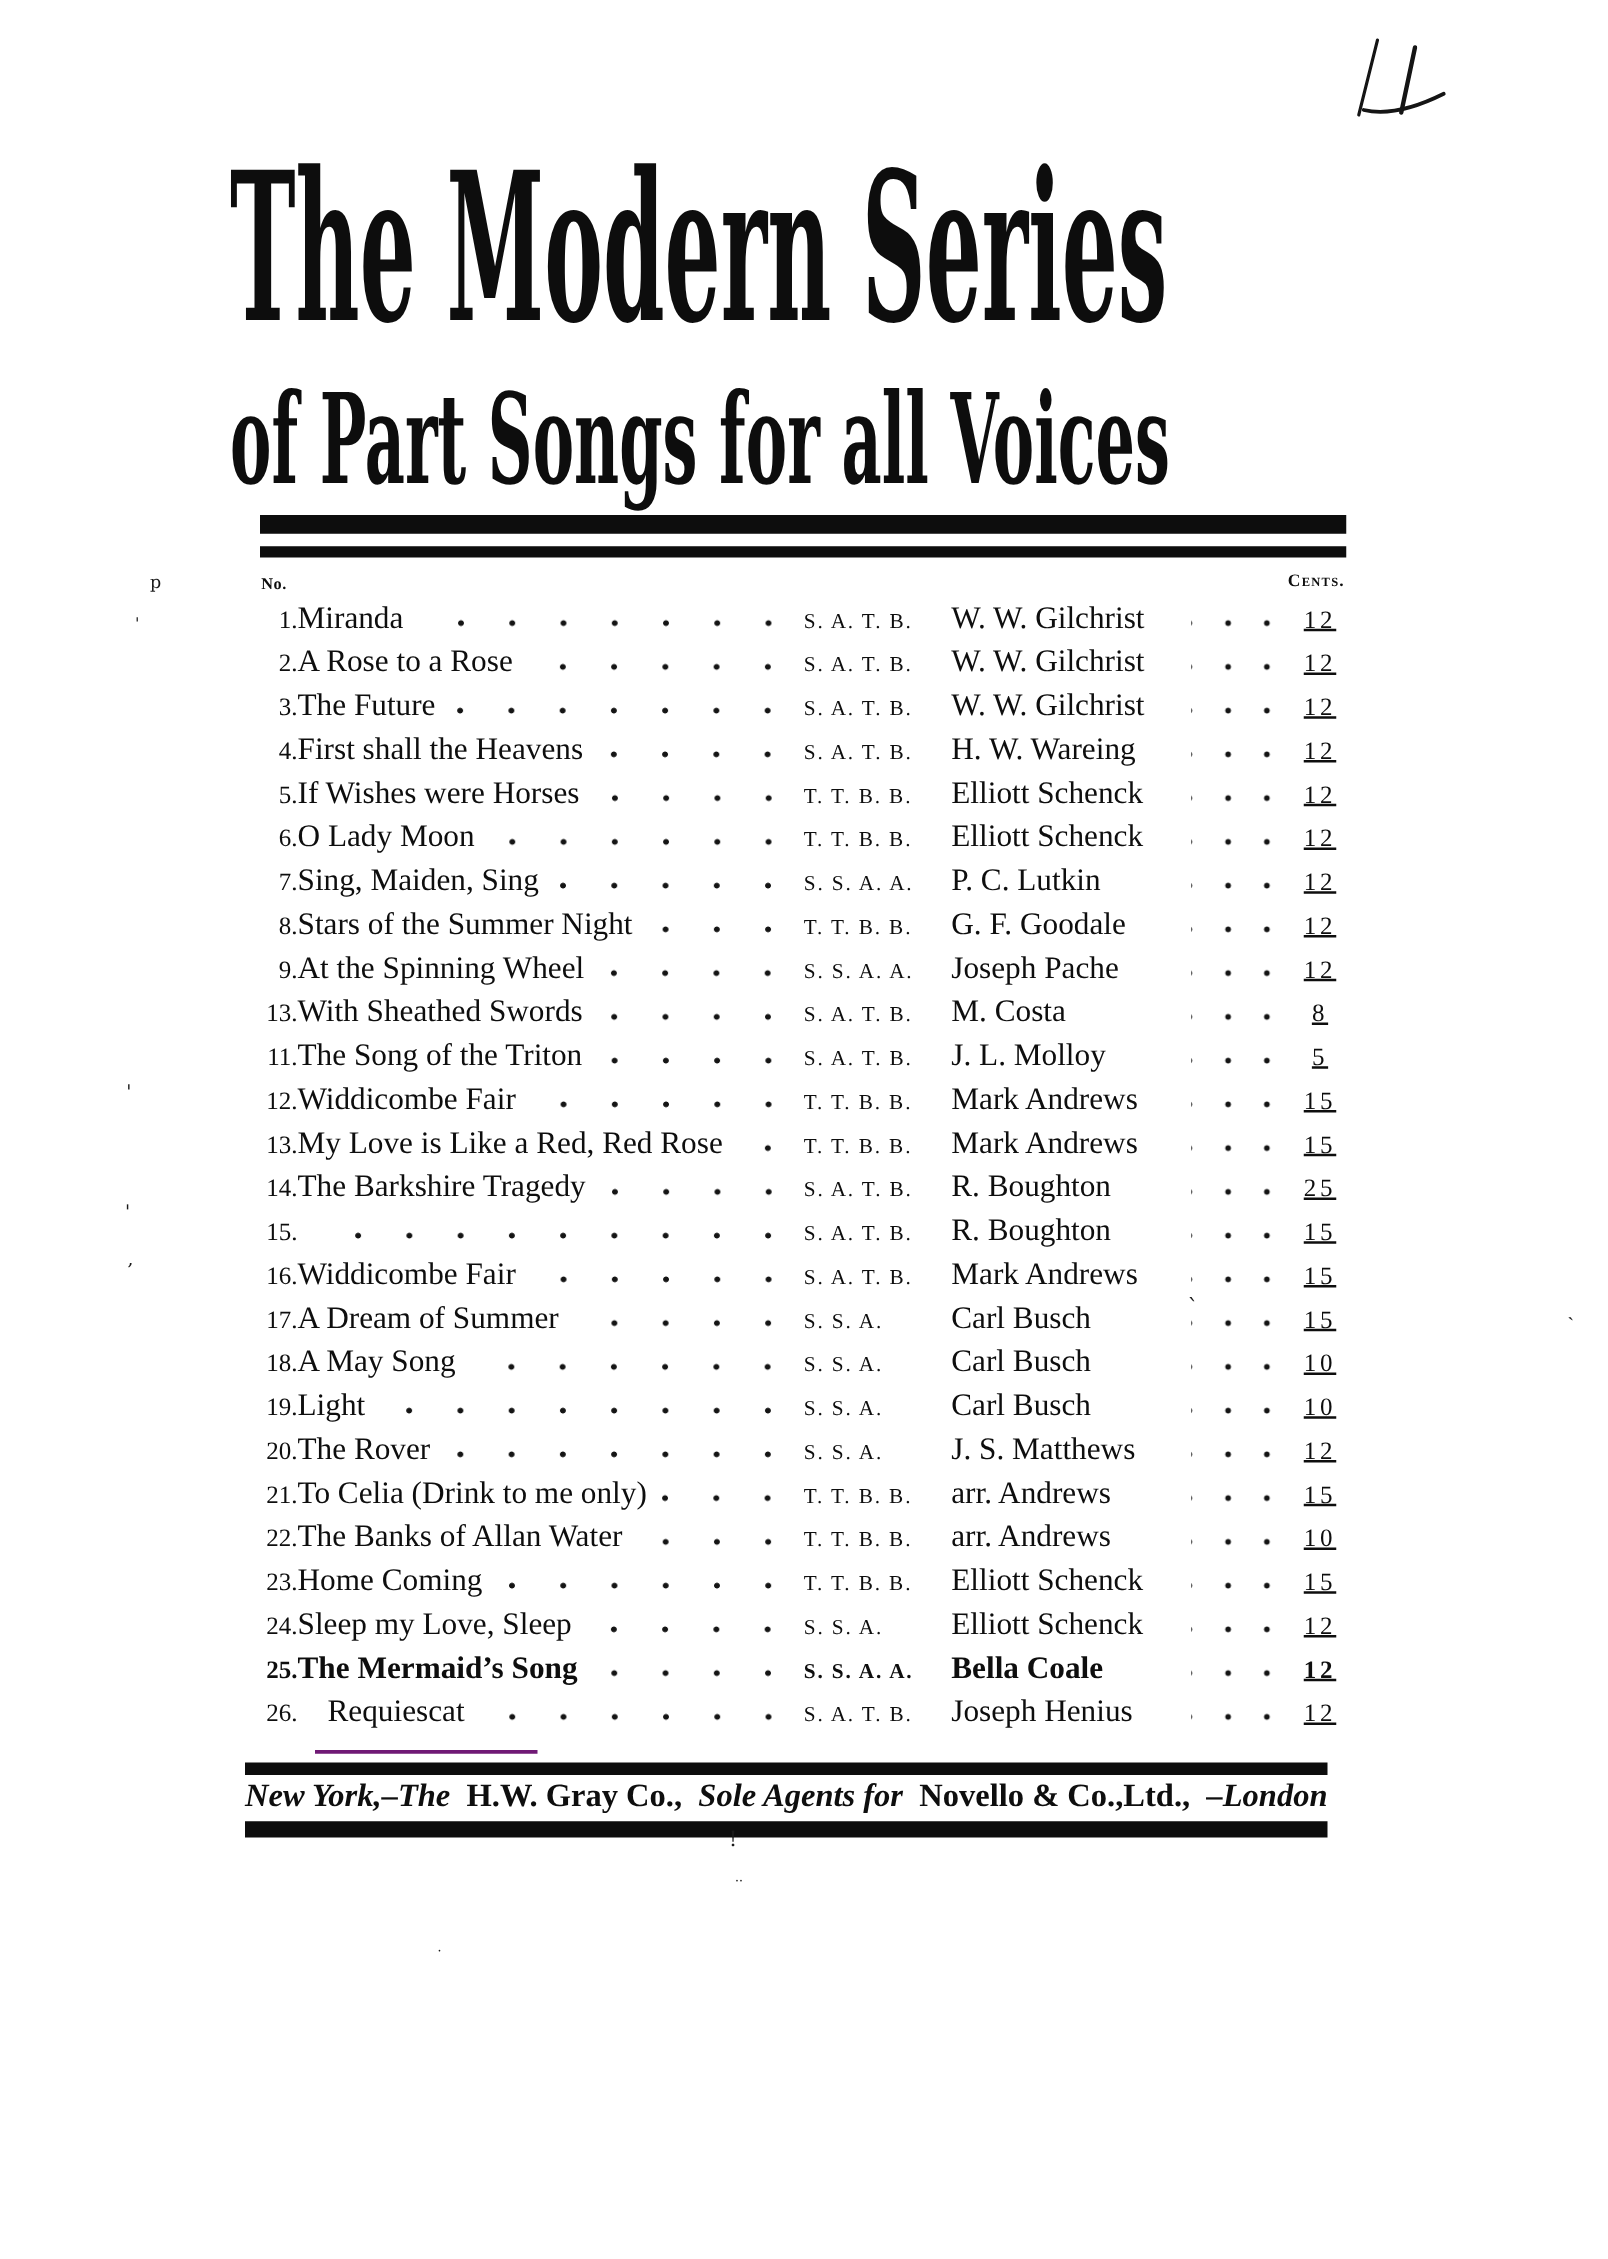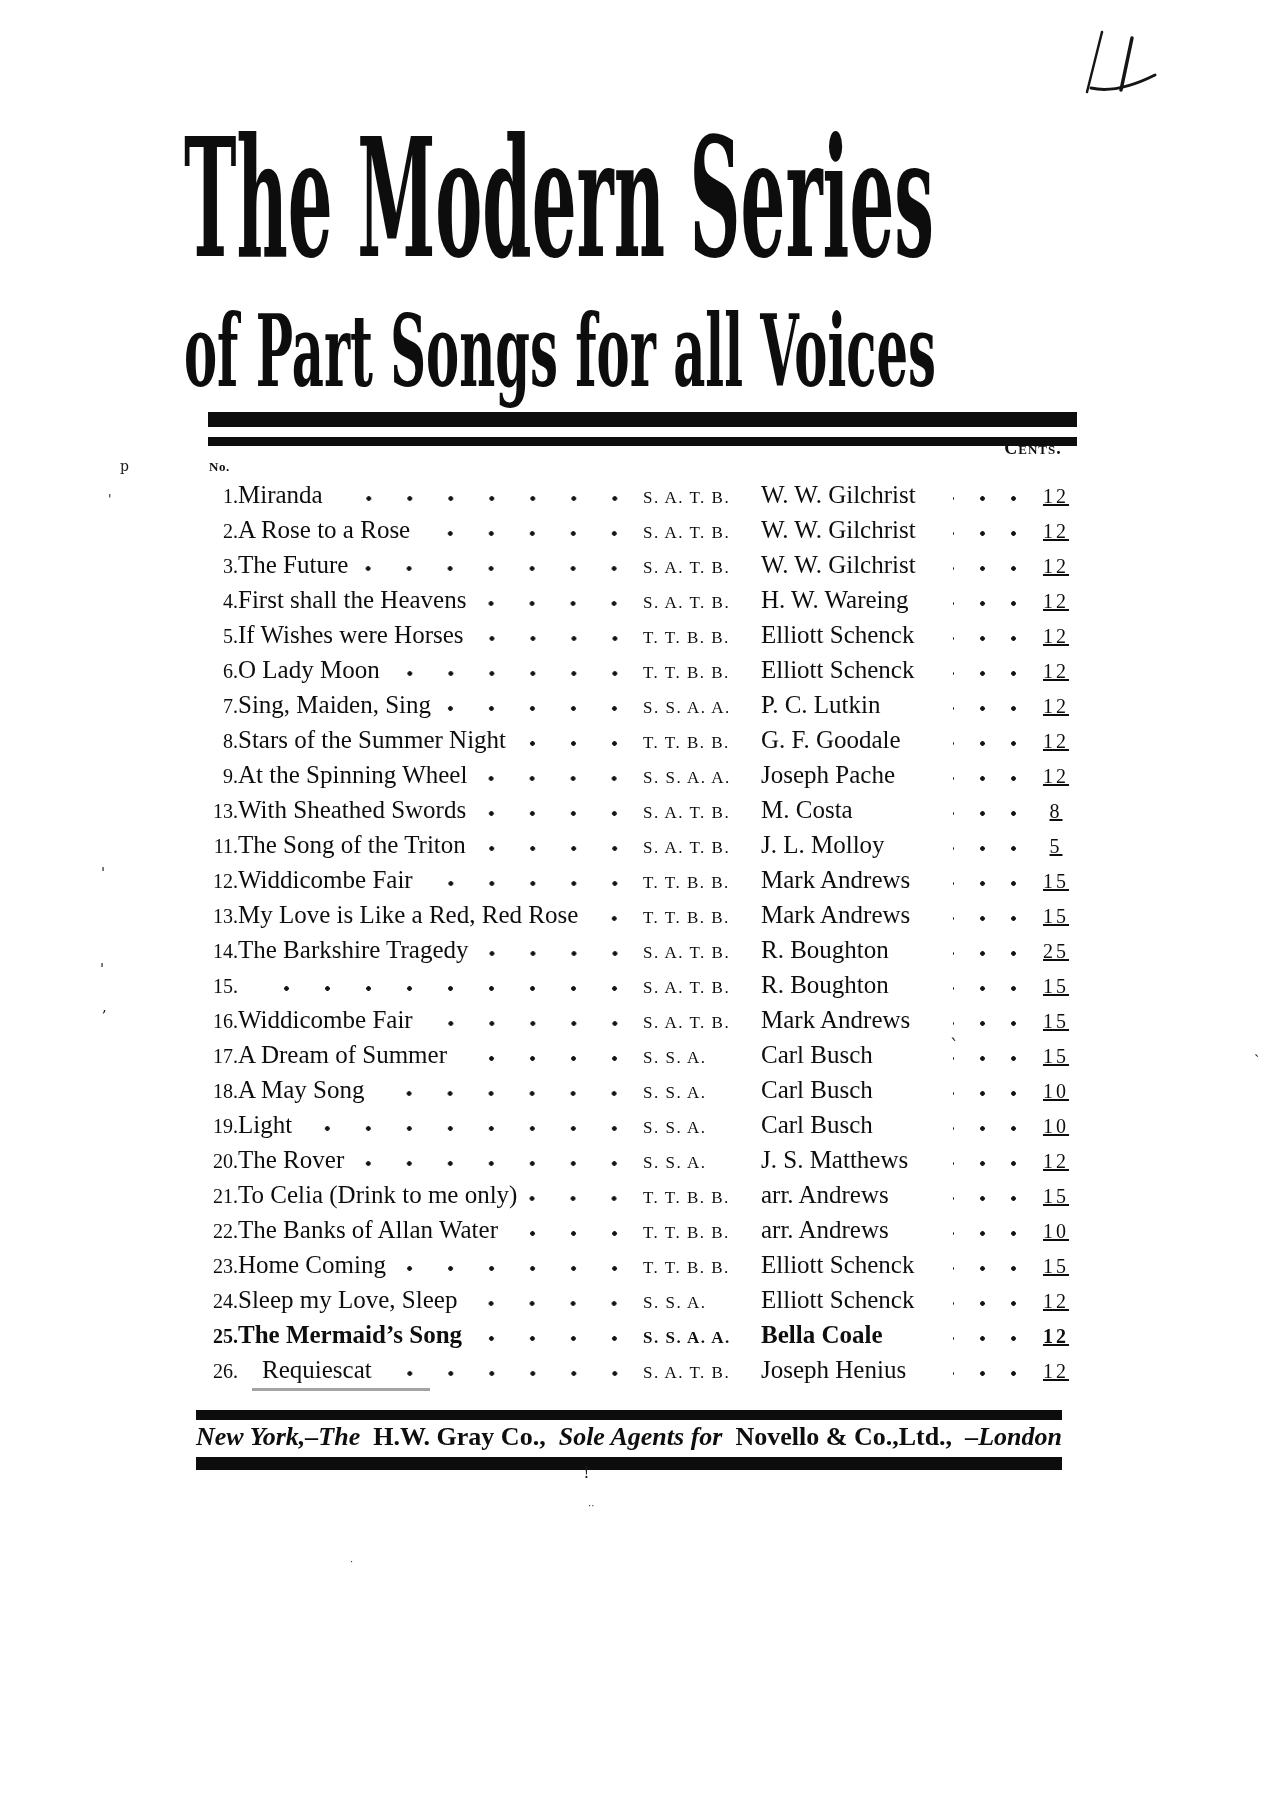"Cents." #hdr-cents { font-size: 18px -> 14px; text-align: center -> right; top: 438px -> 458px }
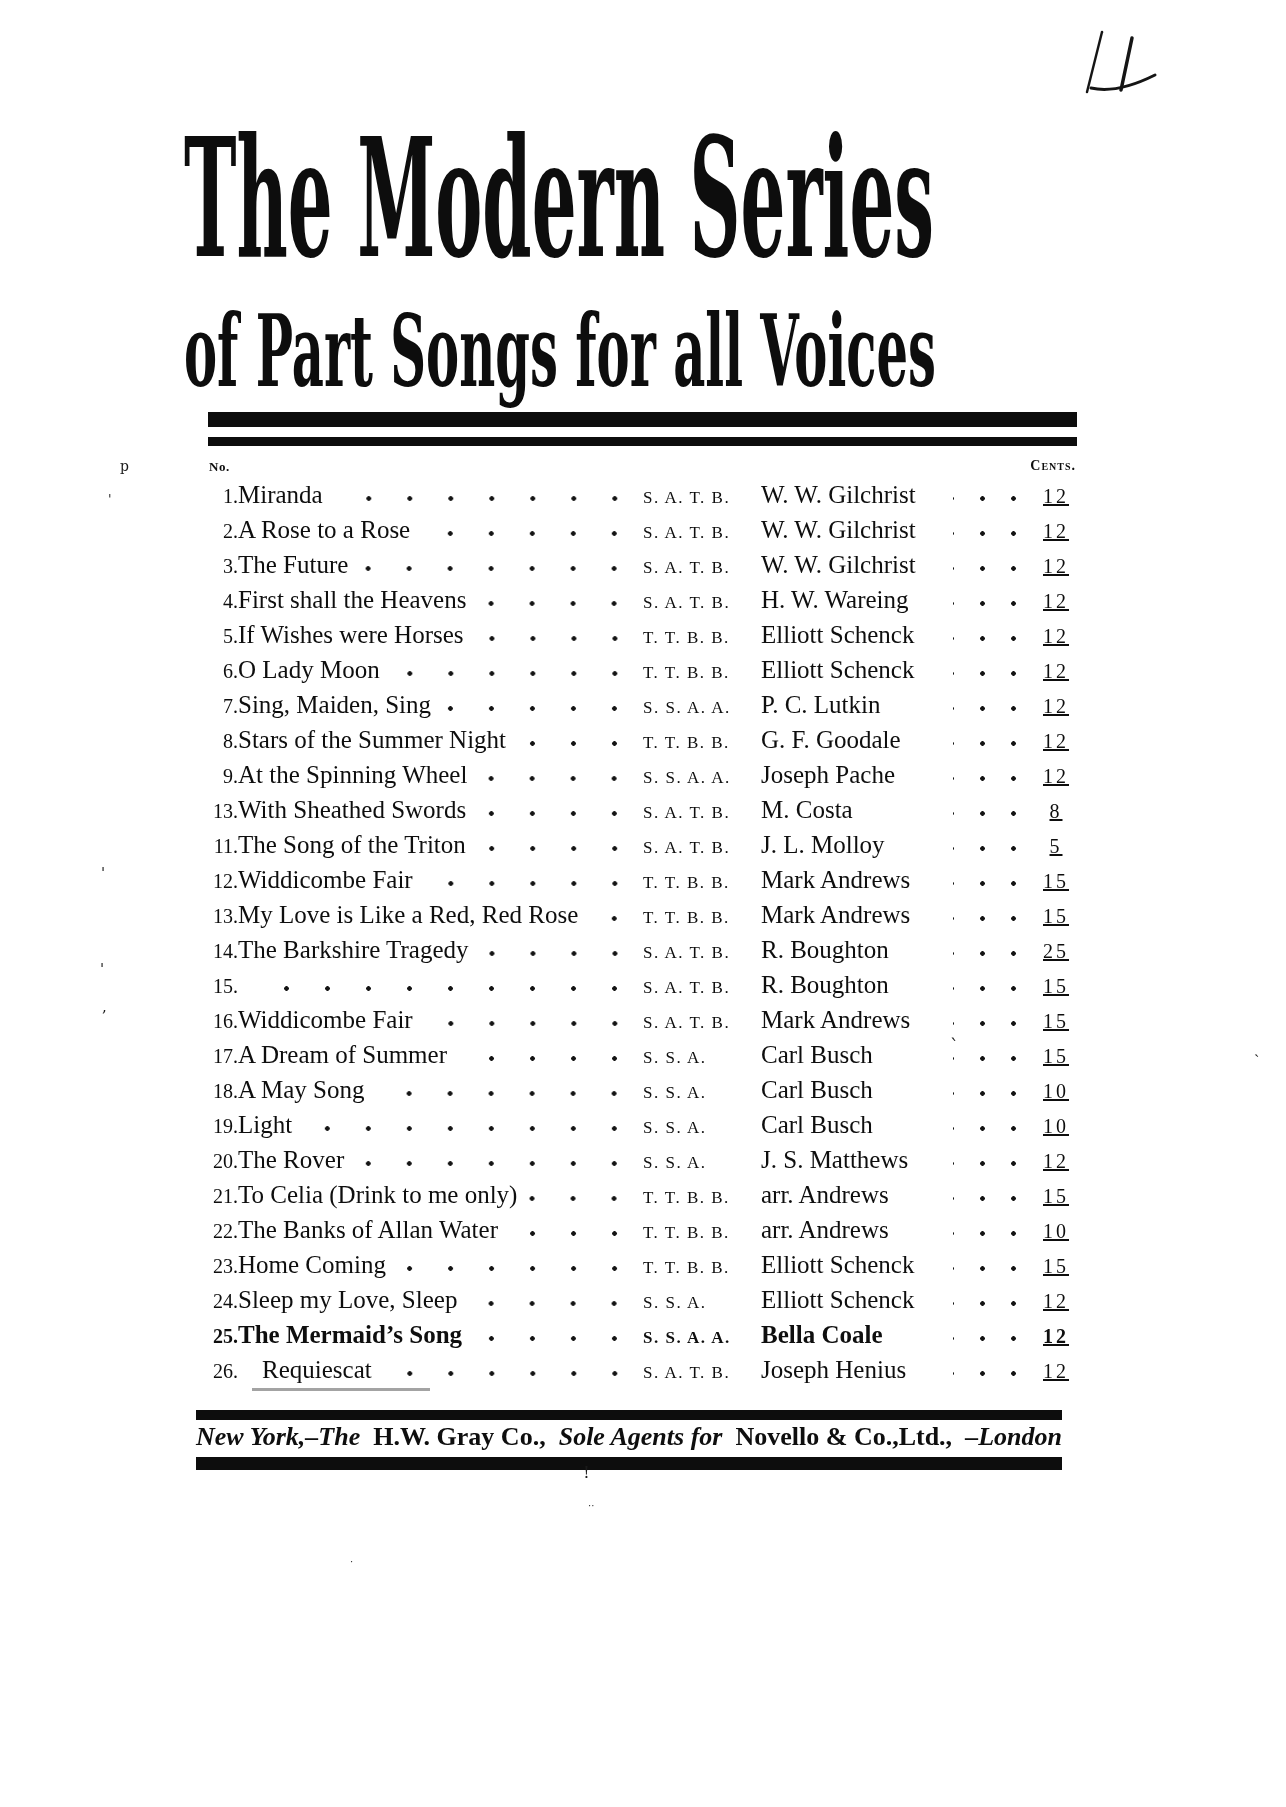"Requiescat" .title.underline { border-bottom: 3px solid #a3a3a3 -> 3px solid #701a75; padding: 0 58px 1px 10px -> 0 58px 13px 10px }
